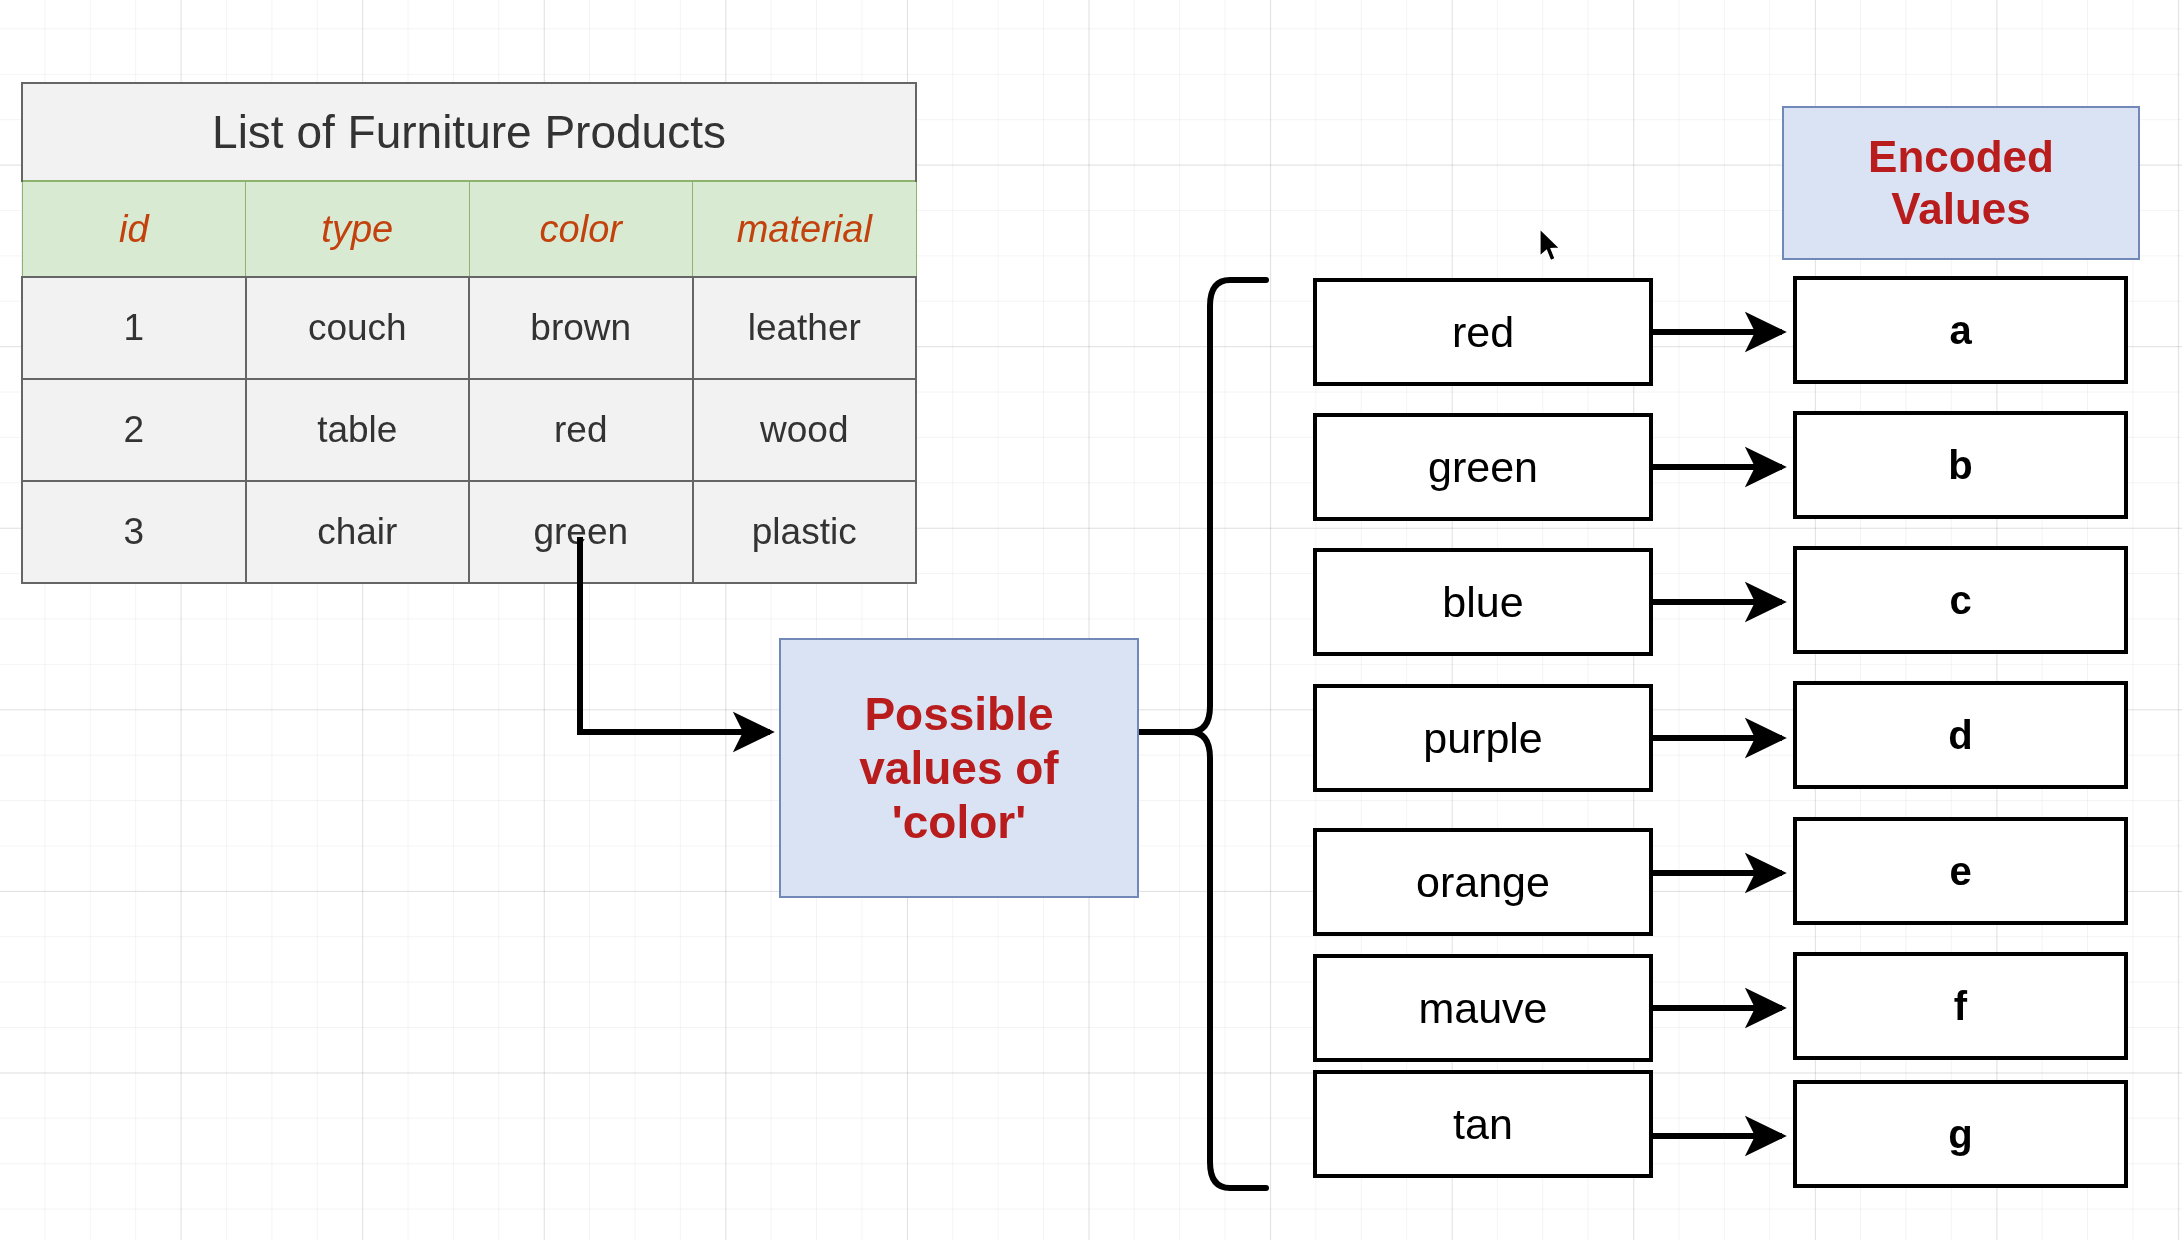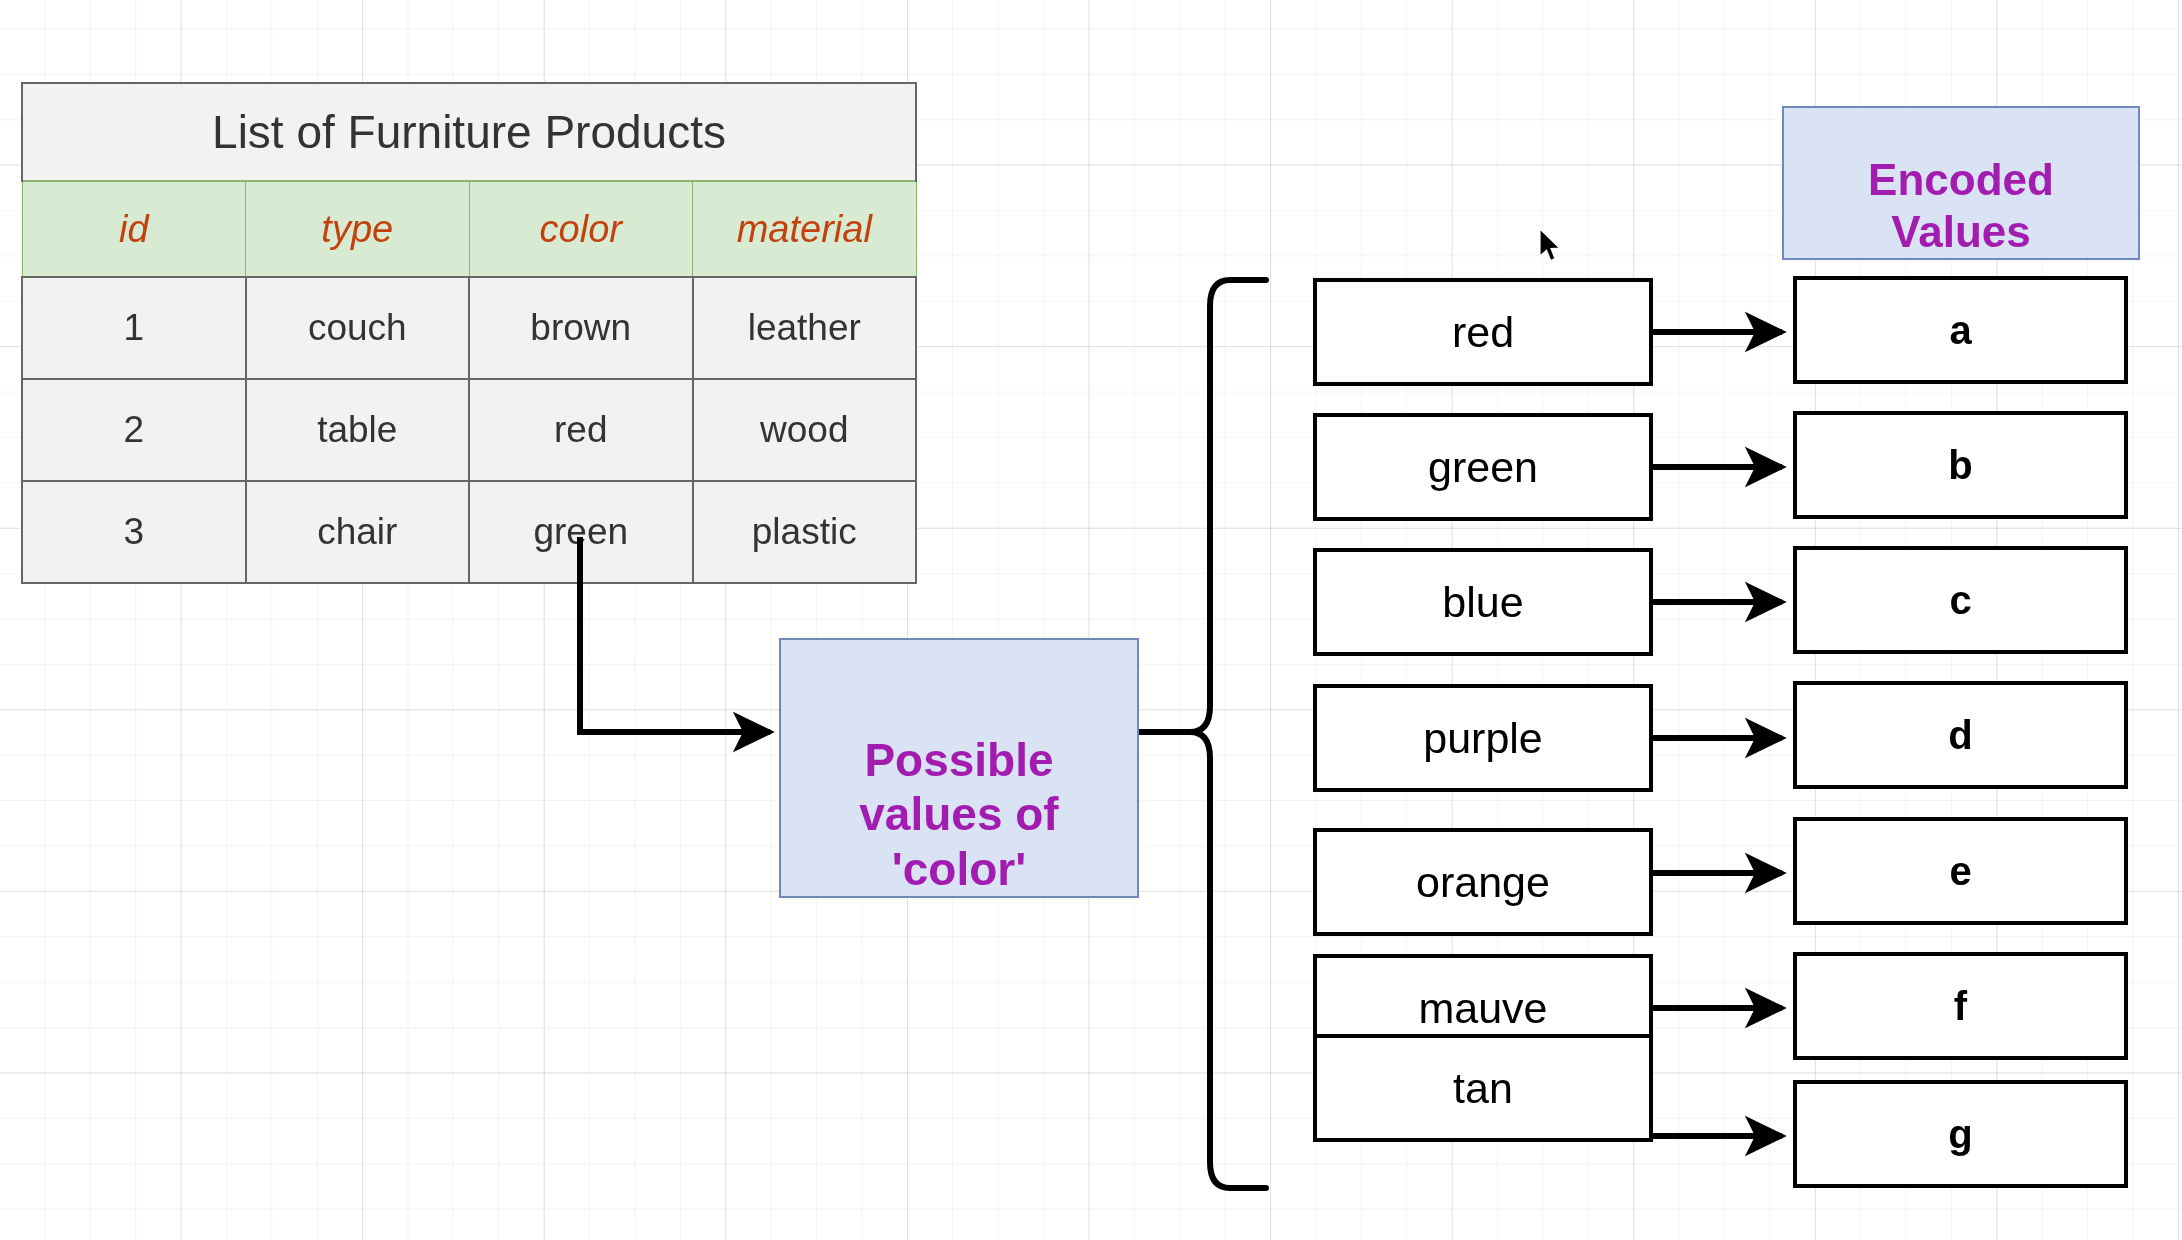"Encoded" .blue-box { align-items: flex-end -> center; color: #a21caf -> #b91c1c }
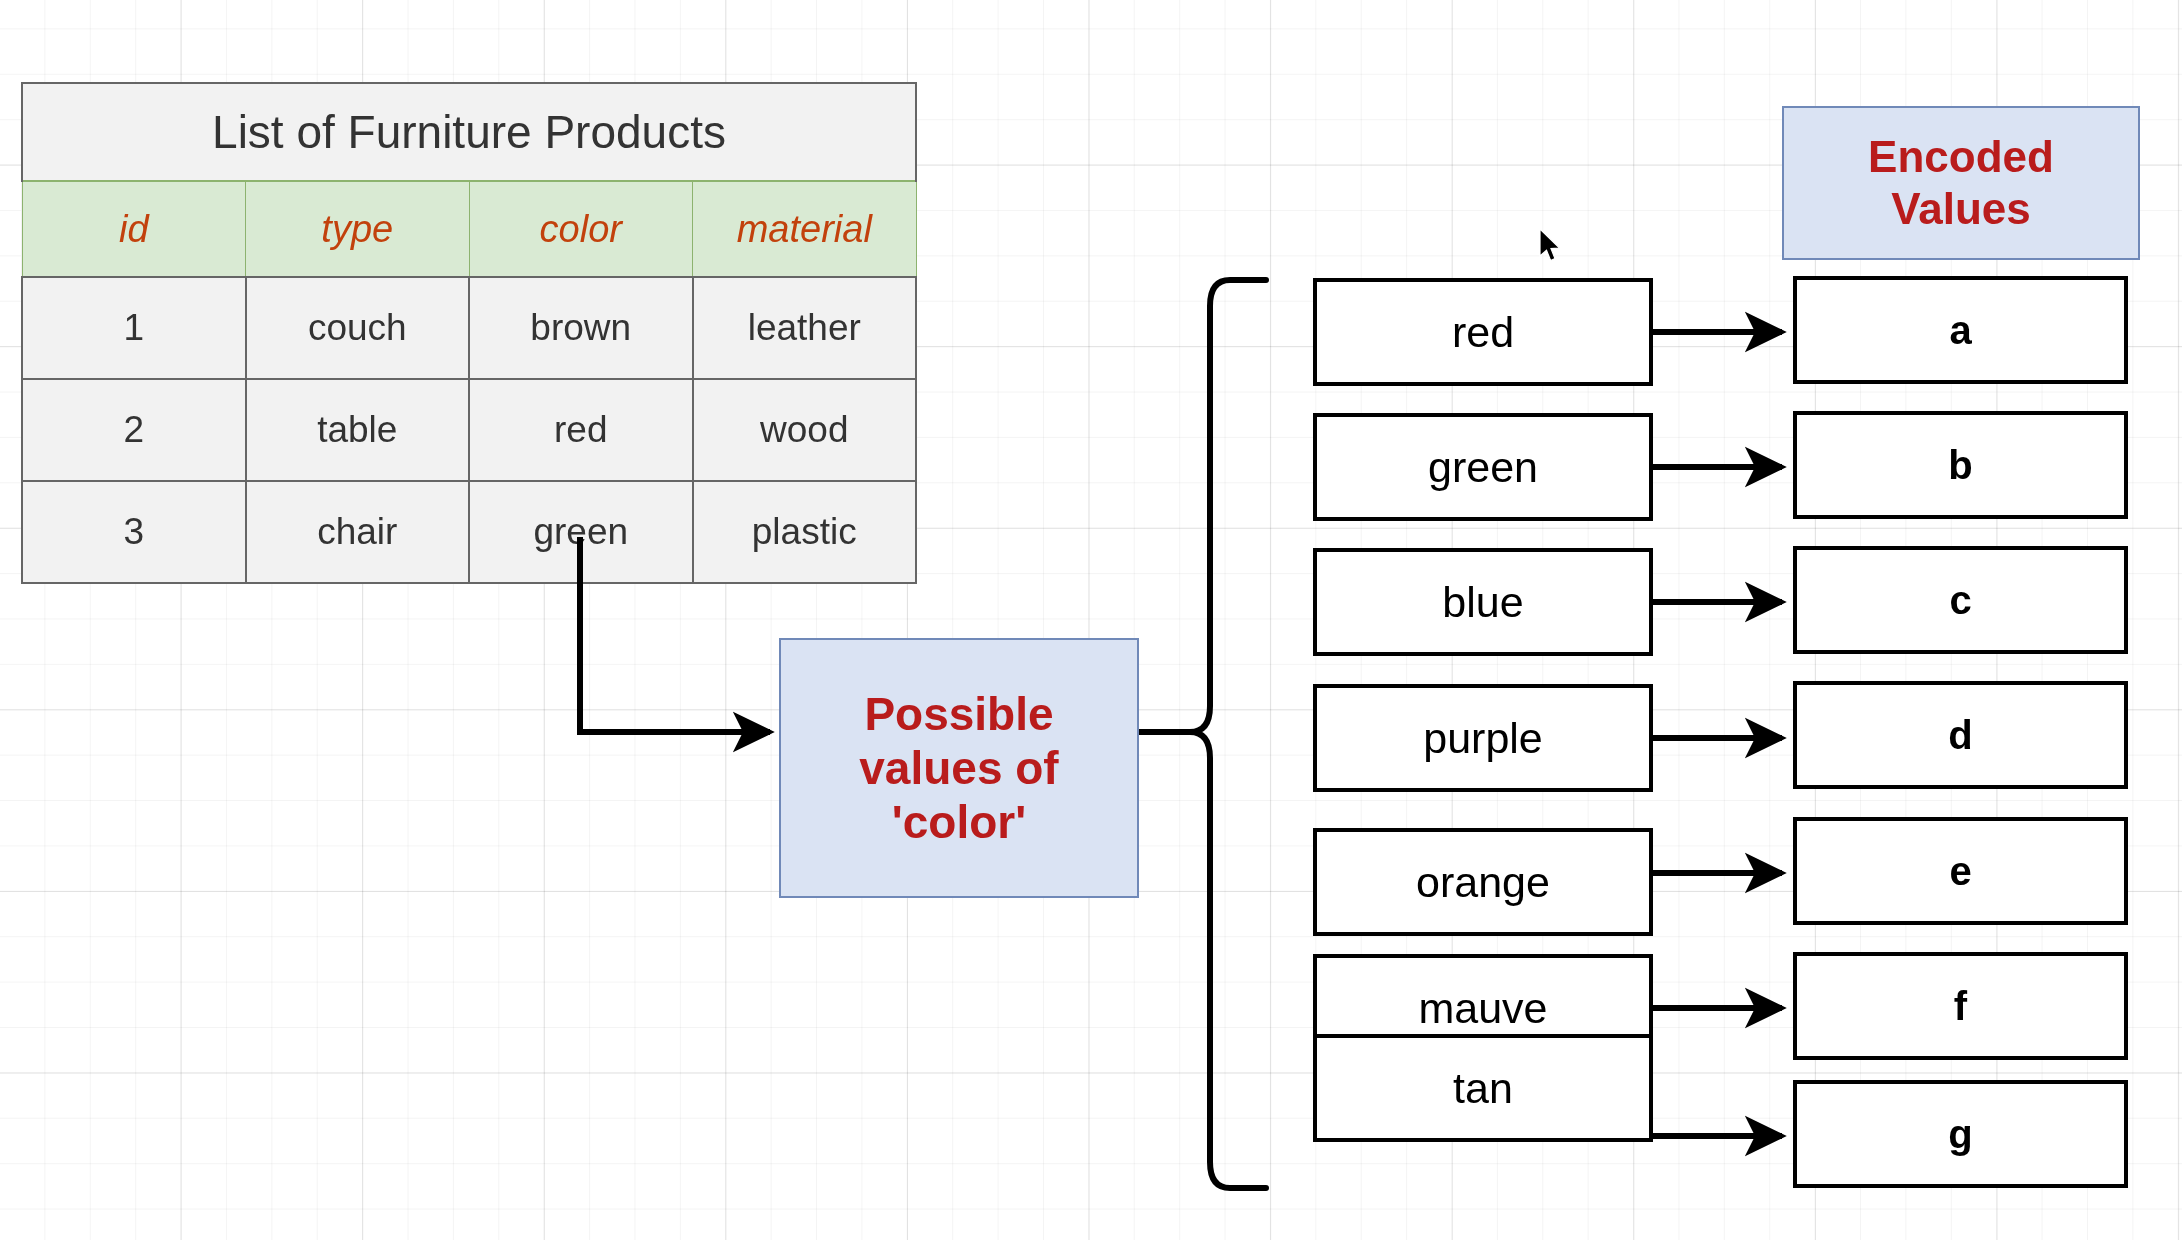"tan" div.value-box { top: 1034px -> 1070px }
